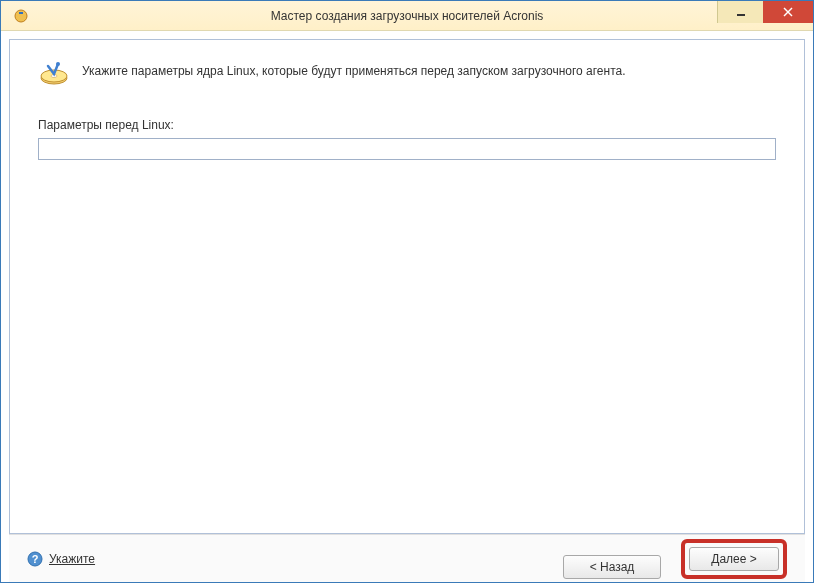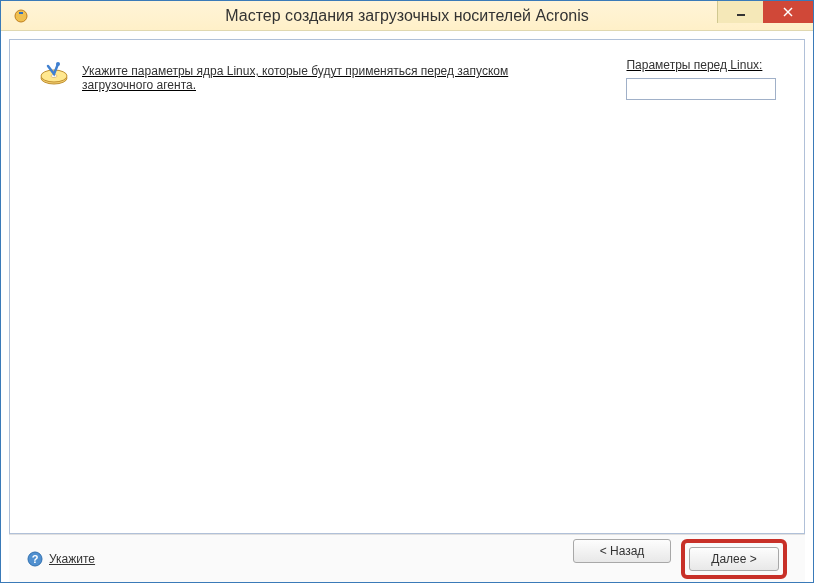"Мастер создания загрузочных носителей" .titlebar-title { font-size: 16px -> 12px }
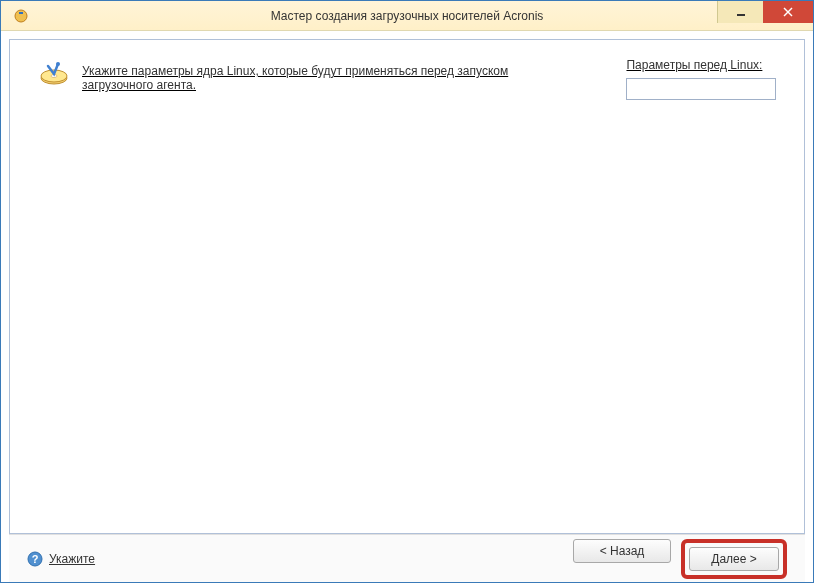"Укажите параметры ядра Linux, которые" .content-panel { flex-direction: none -> column; text-decoration: underline -> none }
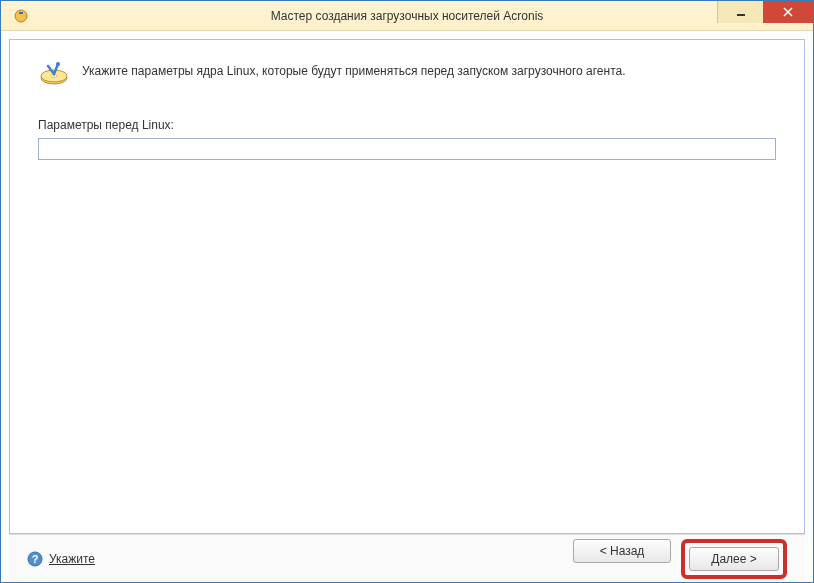"< Назад" .button-group { align-items: flex-start -> flex-end; gap: 10px -> 20px }
